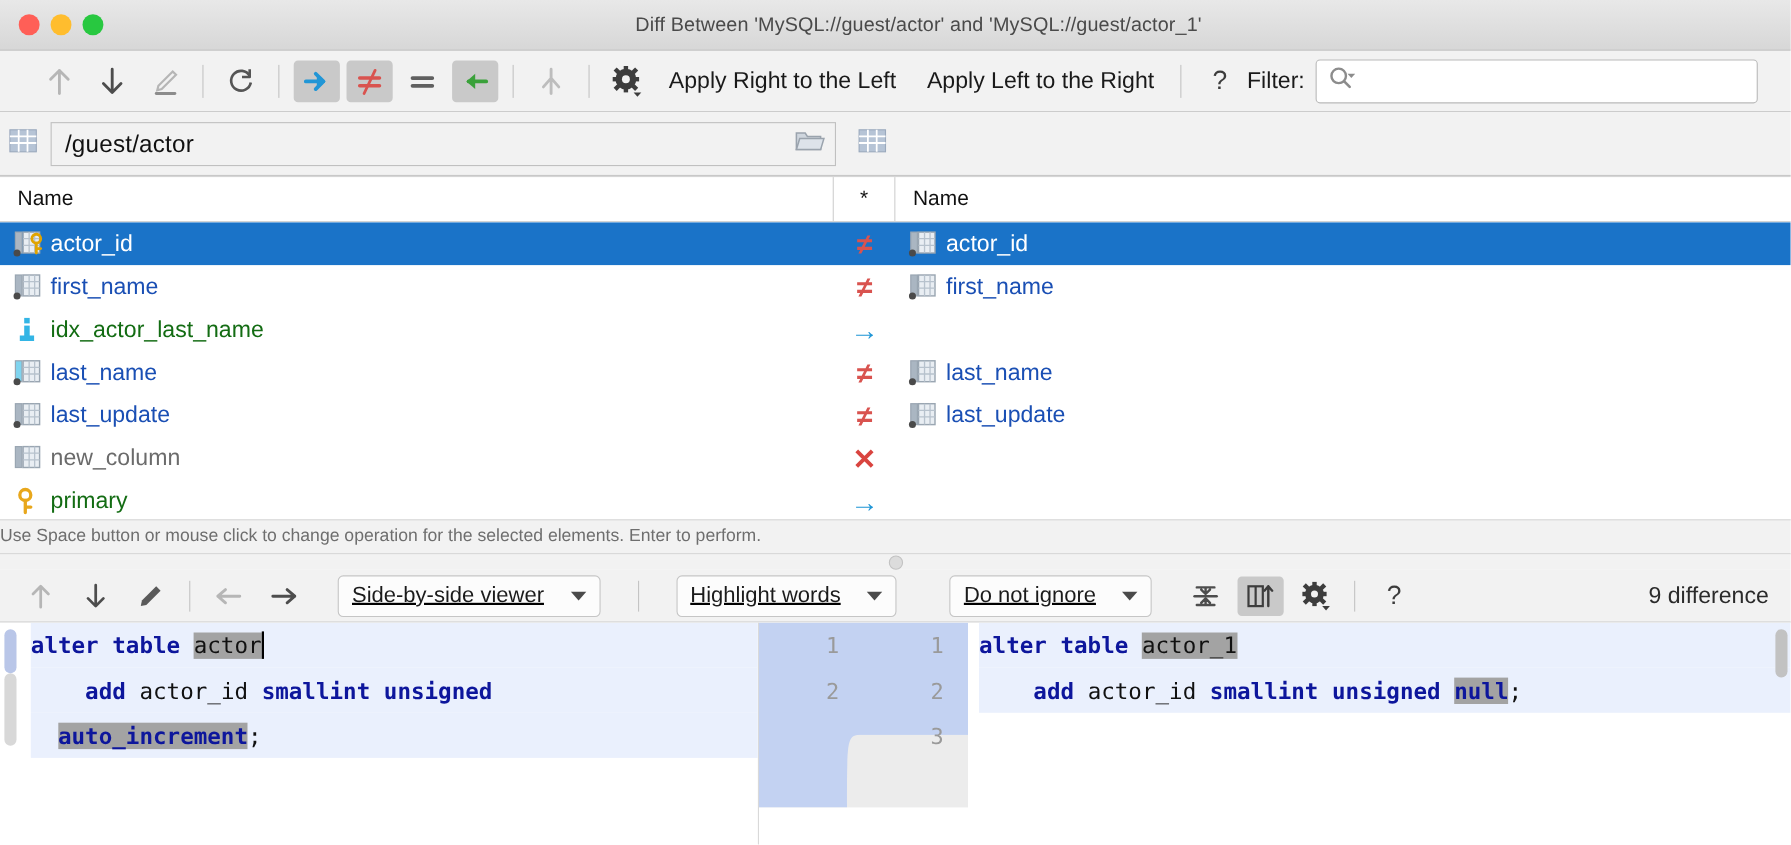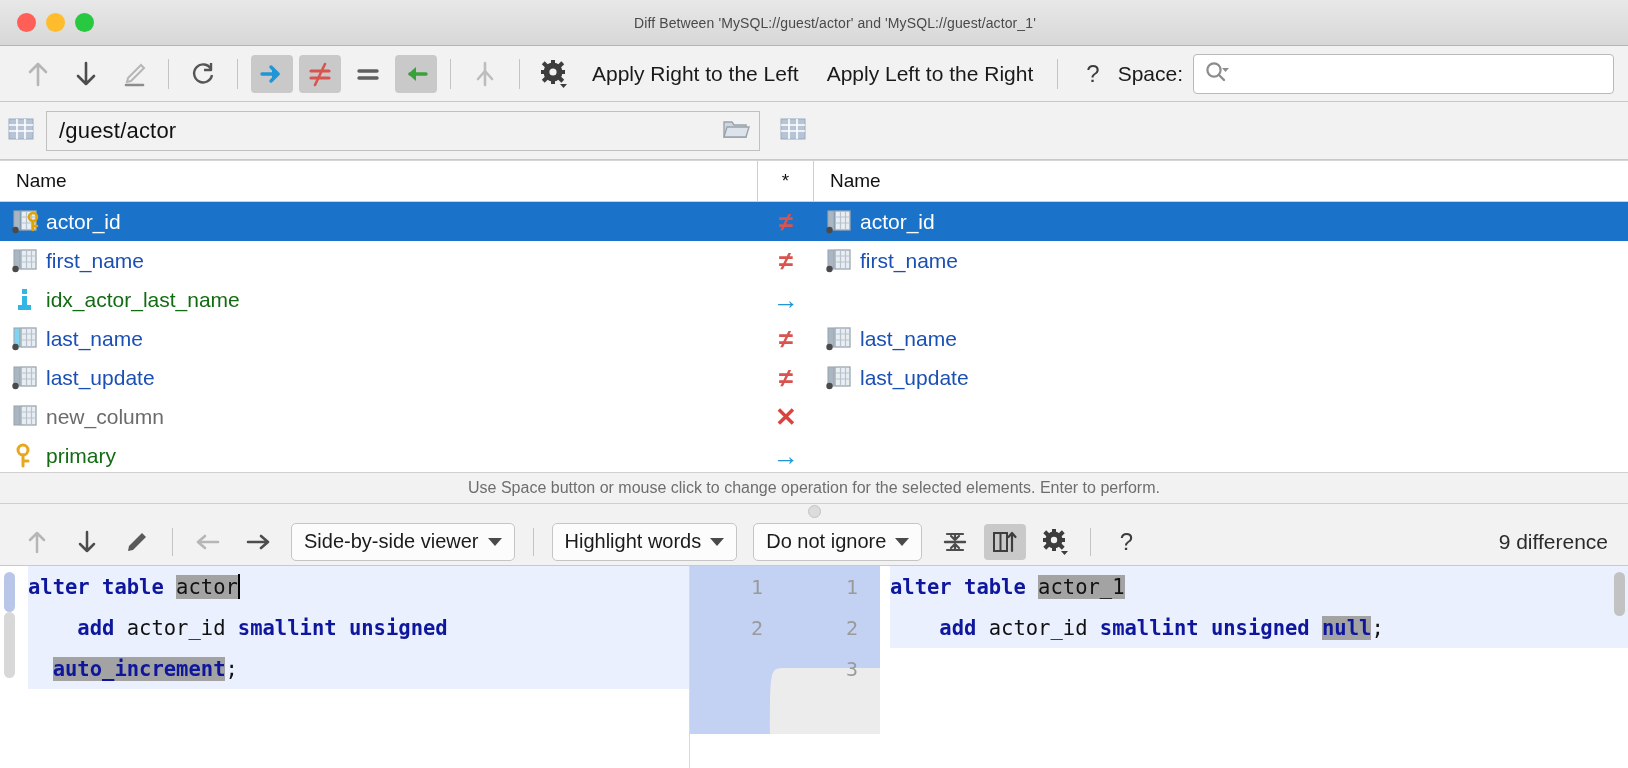"Diff Between 'MySQL://guest/actor' and" .title-text { font-size: 14px -> 18px }
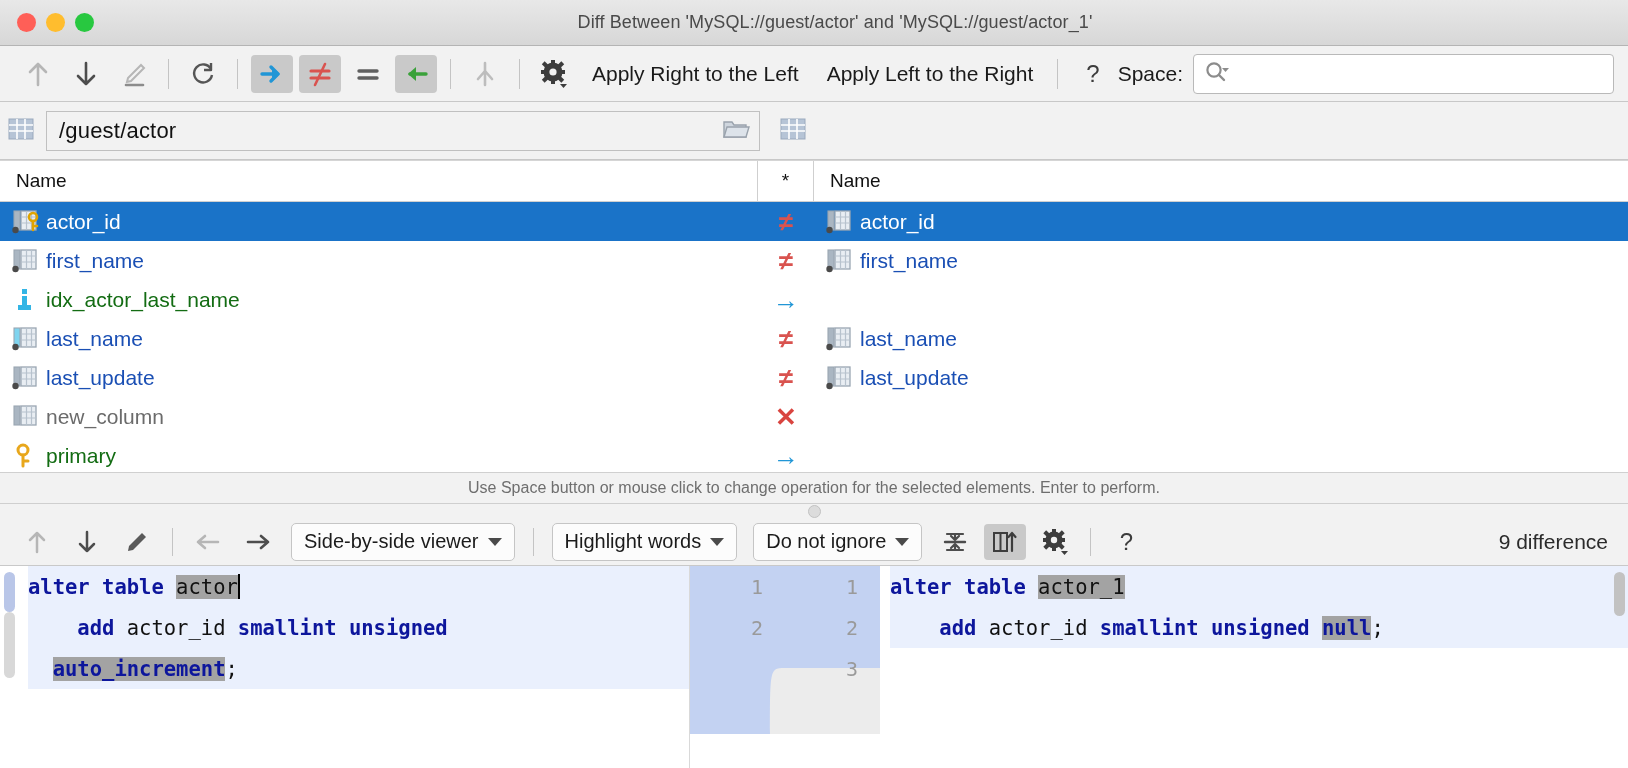"Apply Right to the Left" .toolbar { padding: 0 14px -> 0 30px }
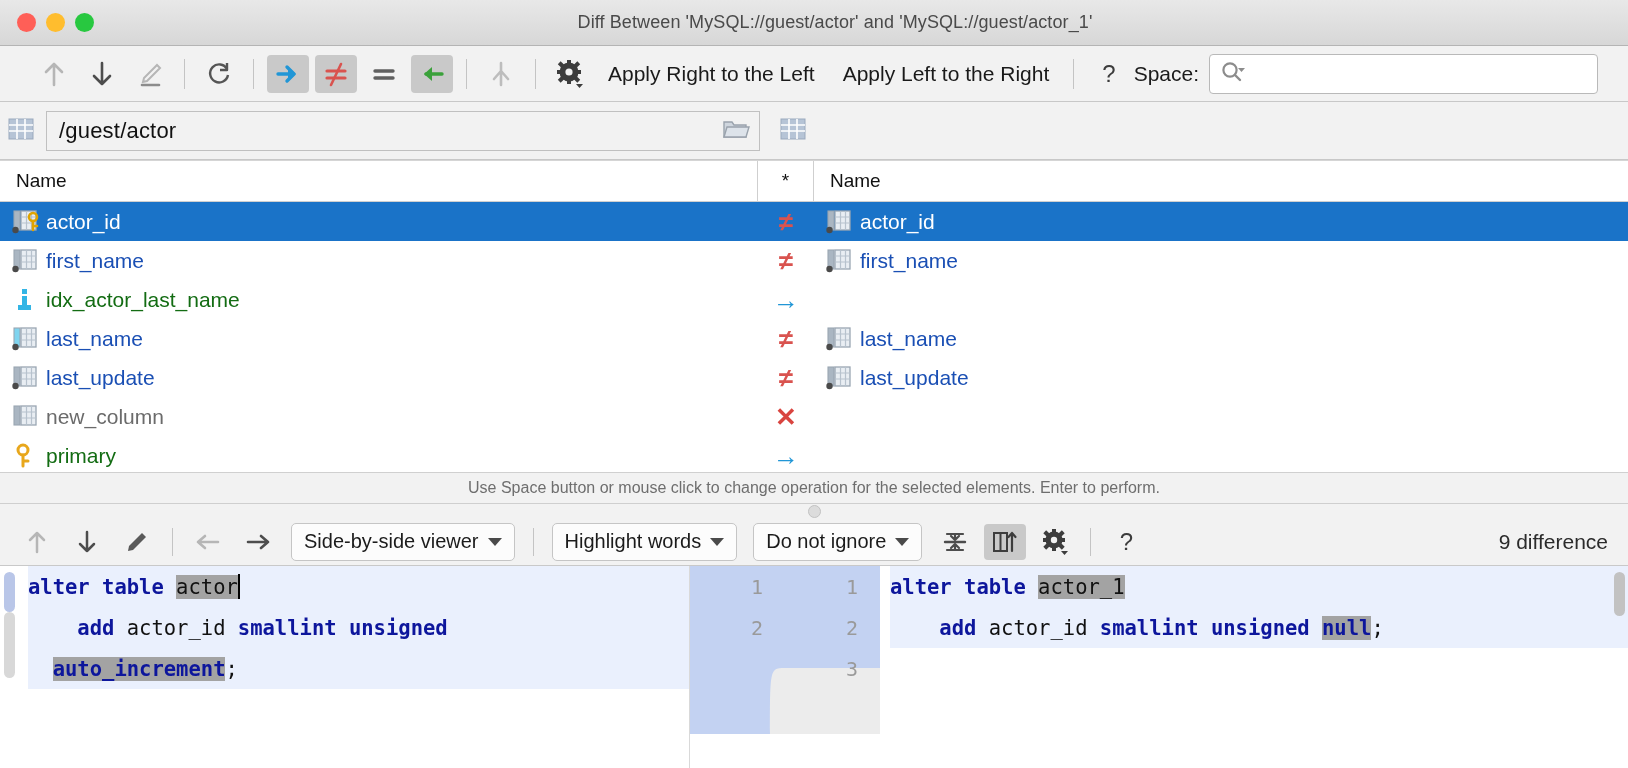"Space:" div.filter-label { text: Space -> Filter }
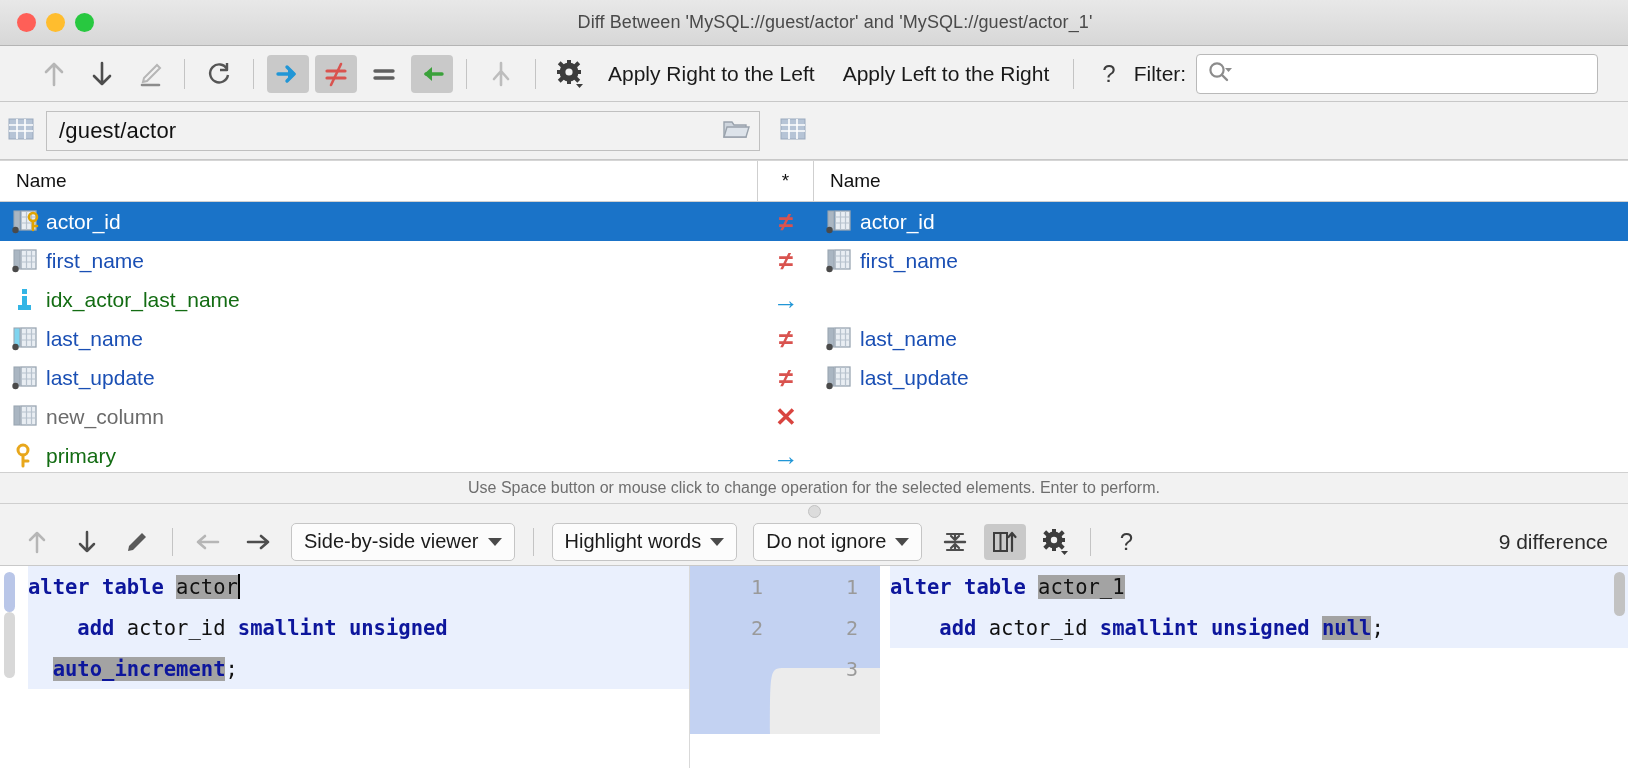"Use Space button or mouse" .hintbar { justify-content: center -> flex-start }
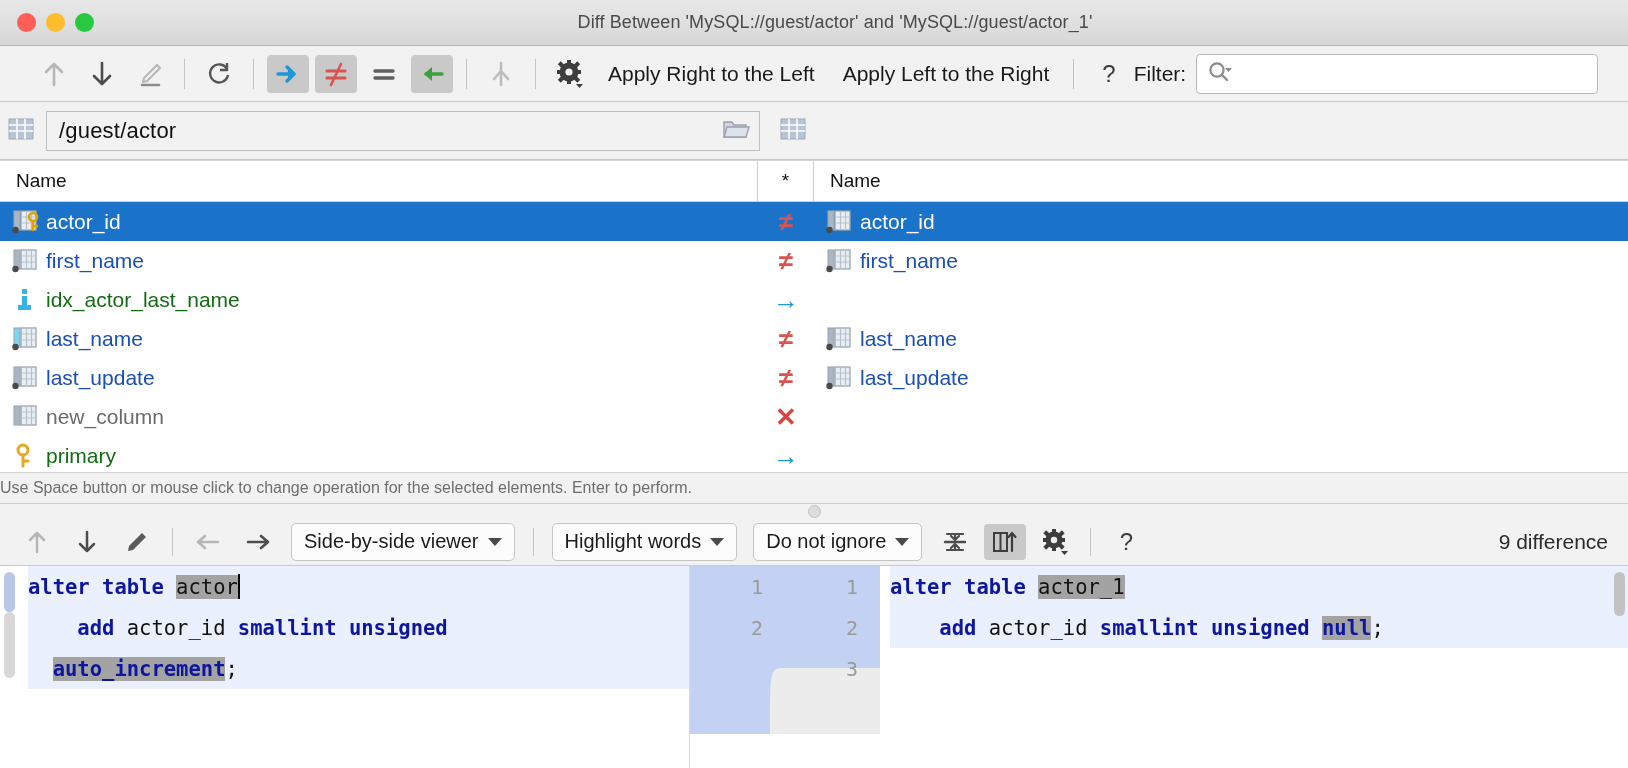"Side-by-side viewer" .combo { gap: 9px -> 24px; margin: 0 8px -> 0 24px; text-decoration: none -> underline }
